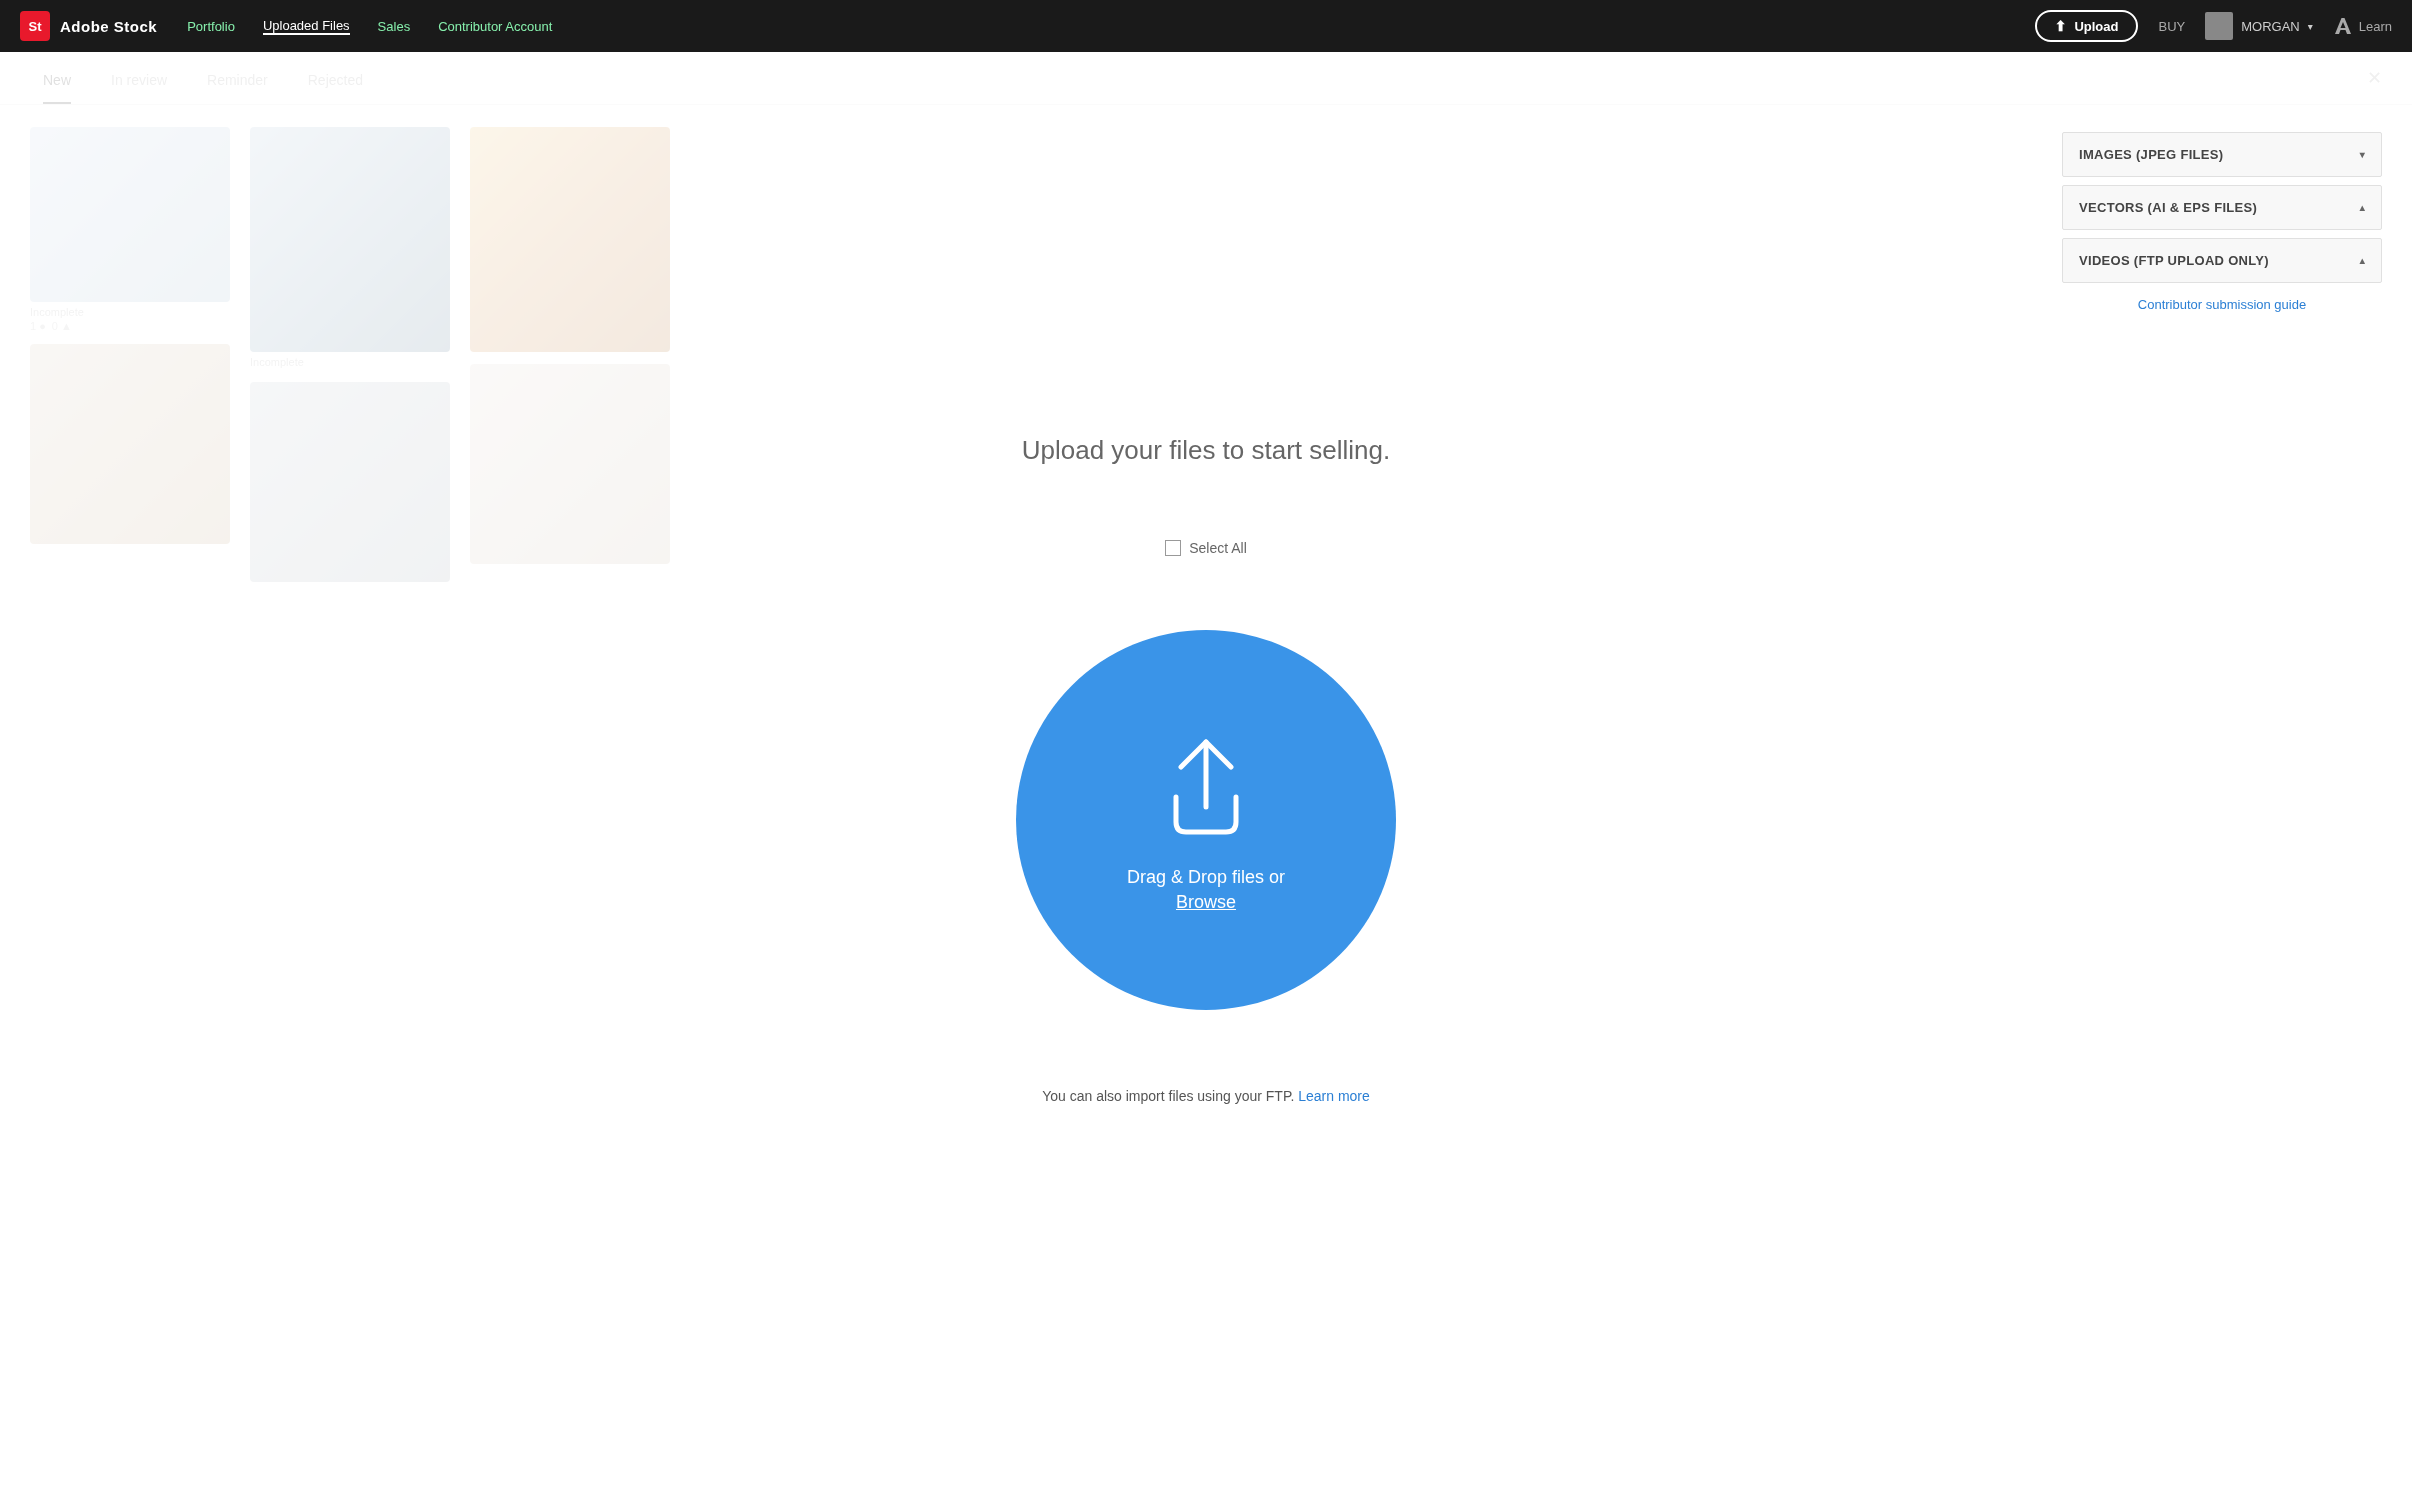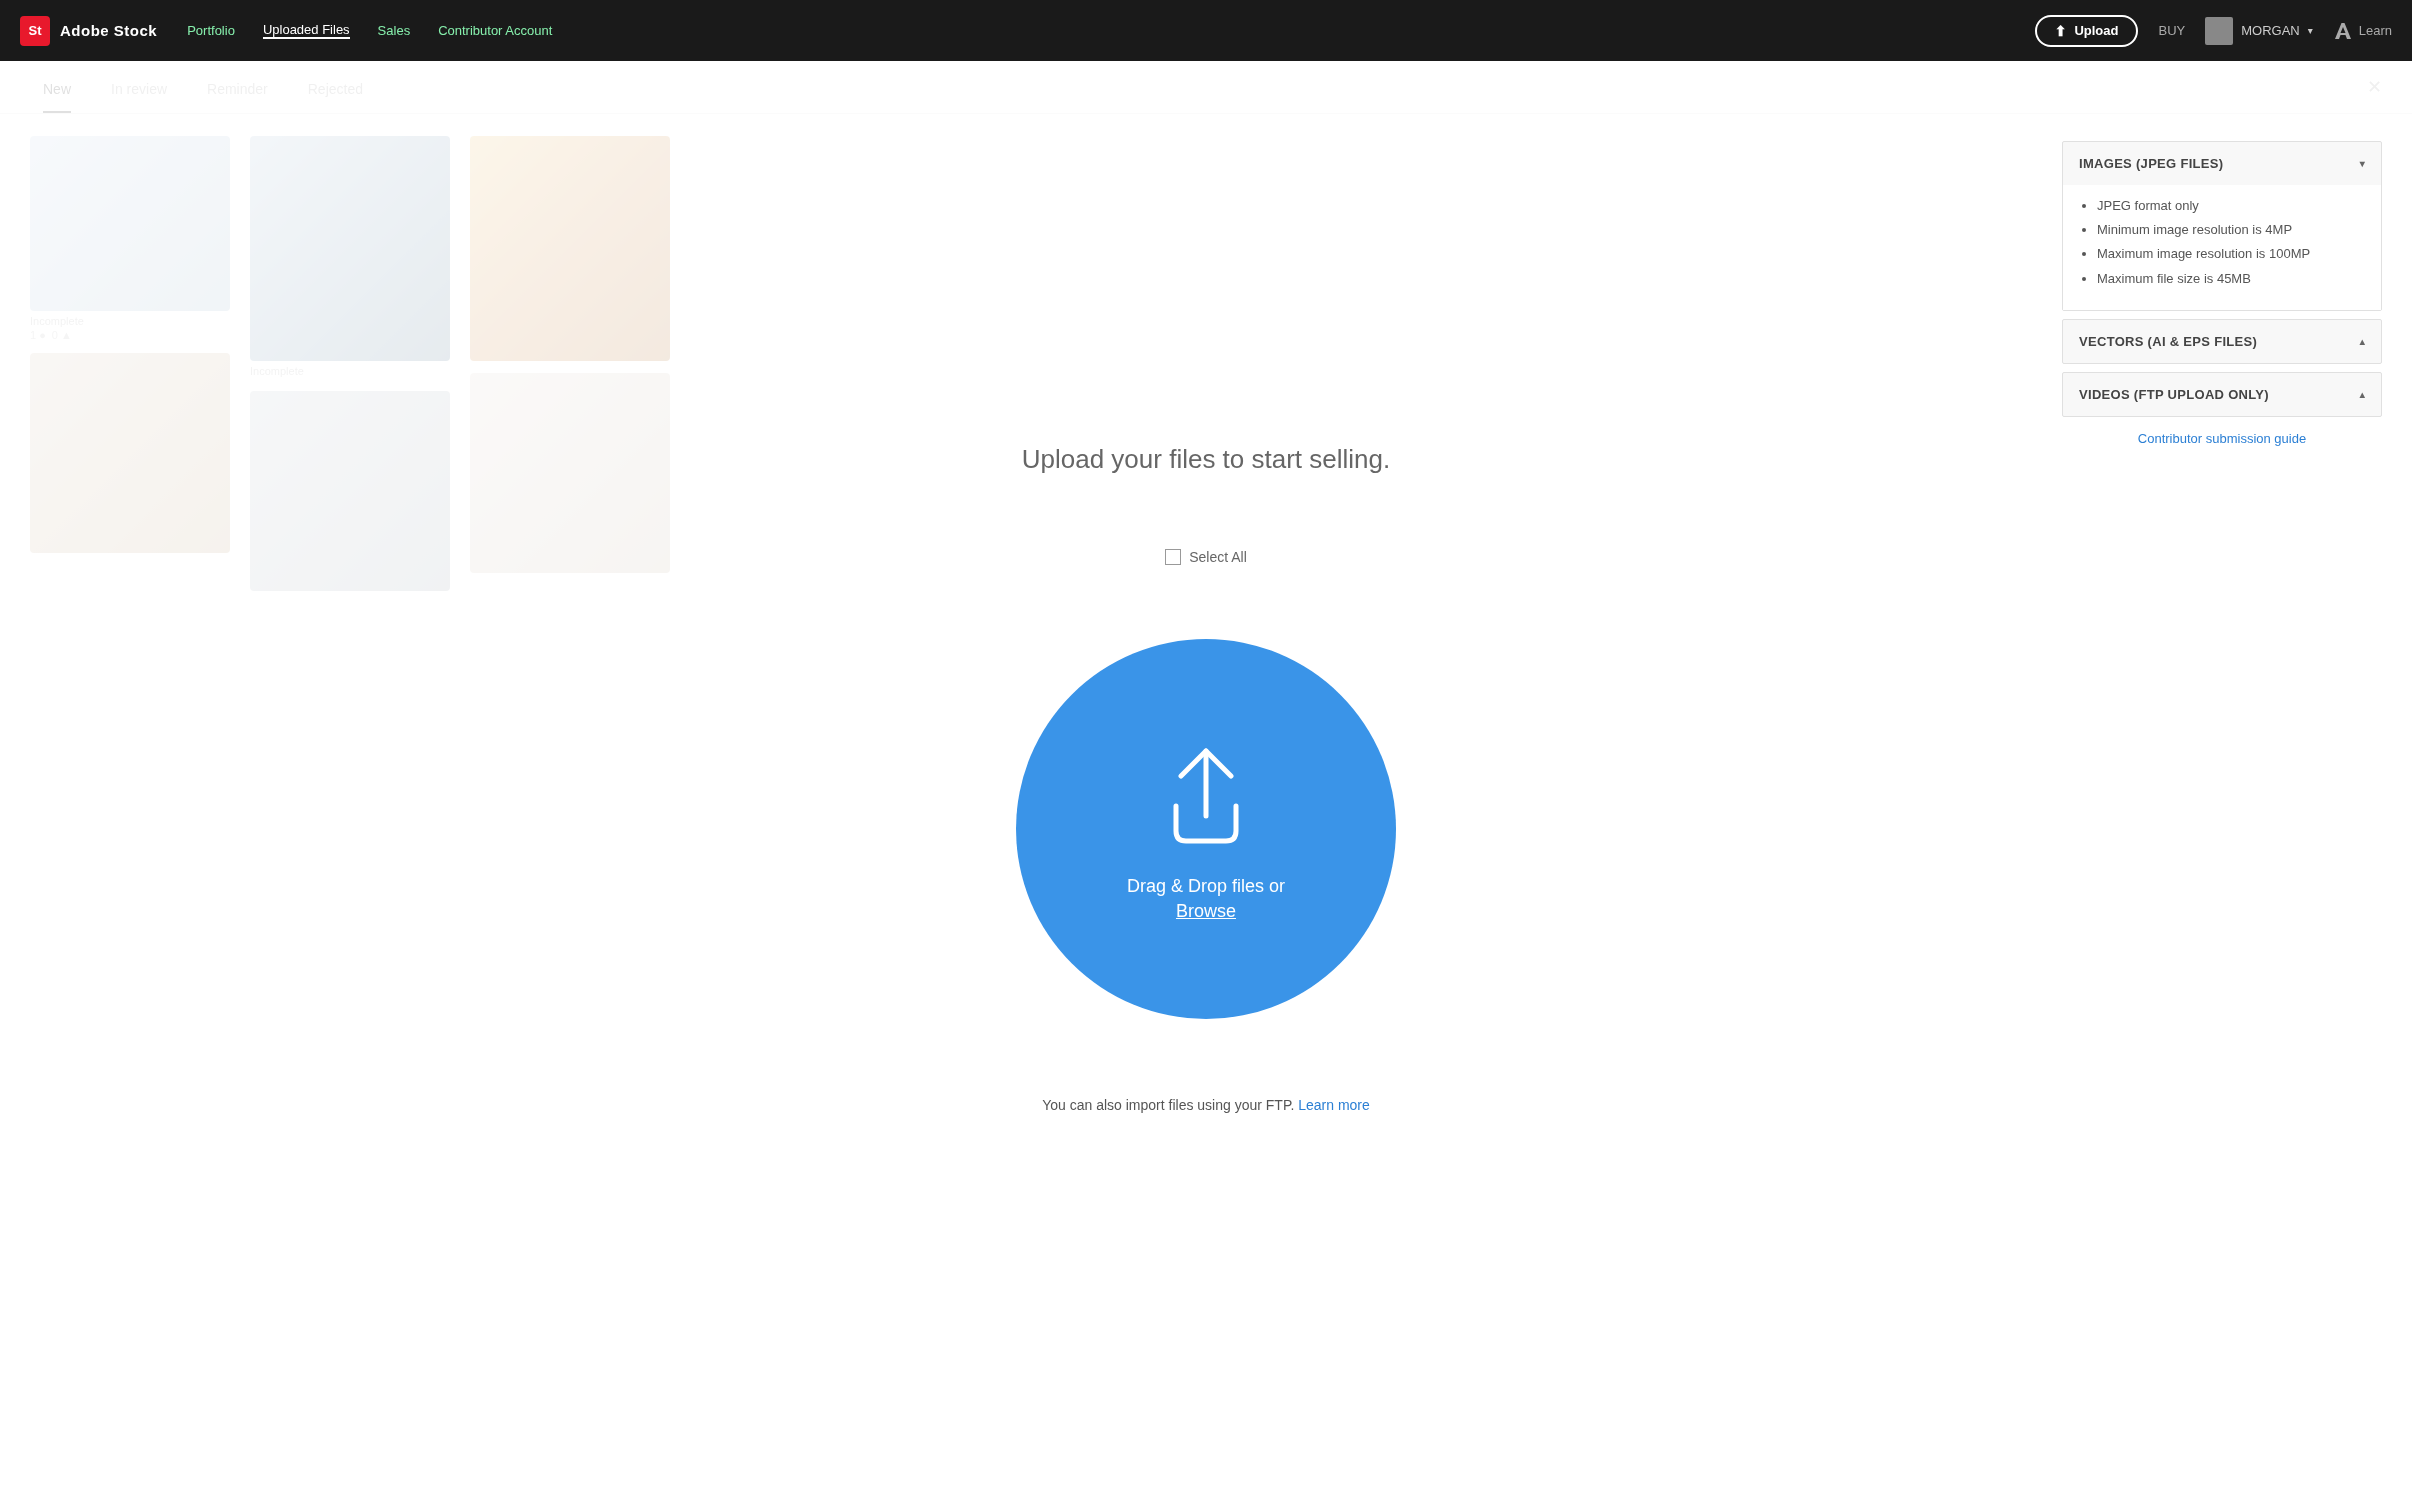"St" .navbar { height: 61px -> 52px }
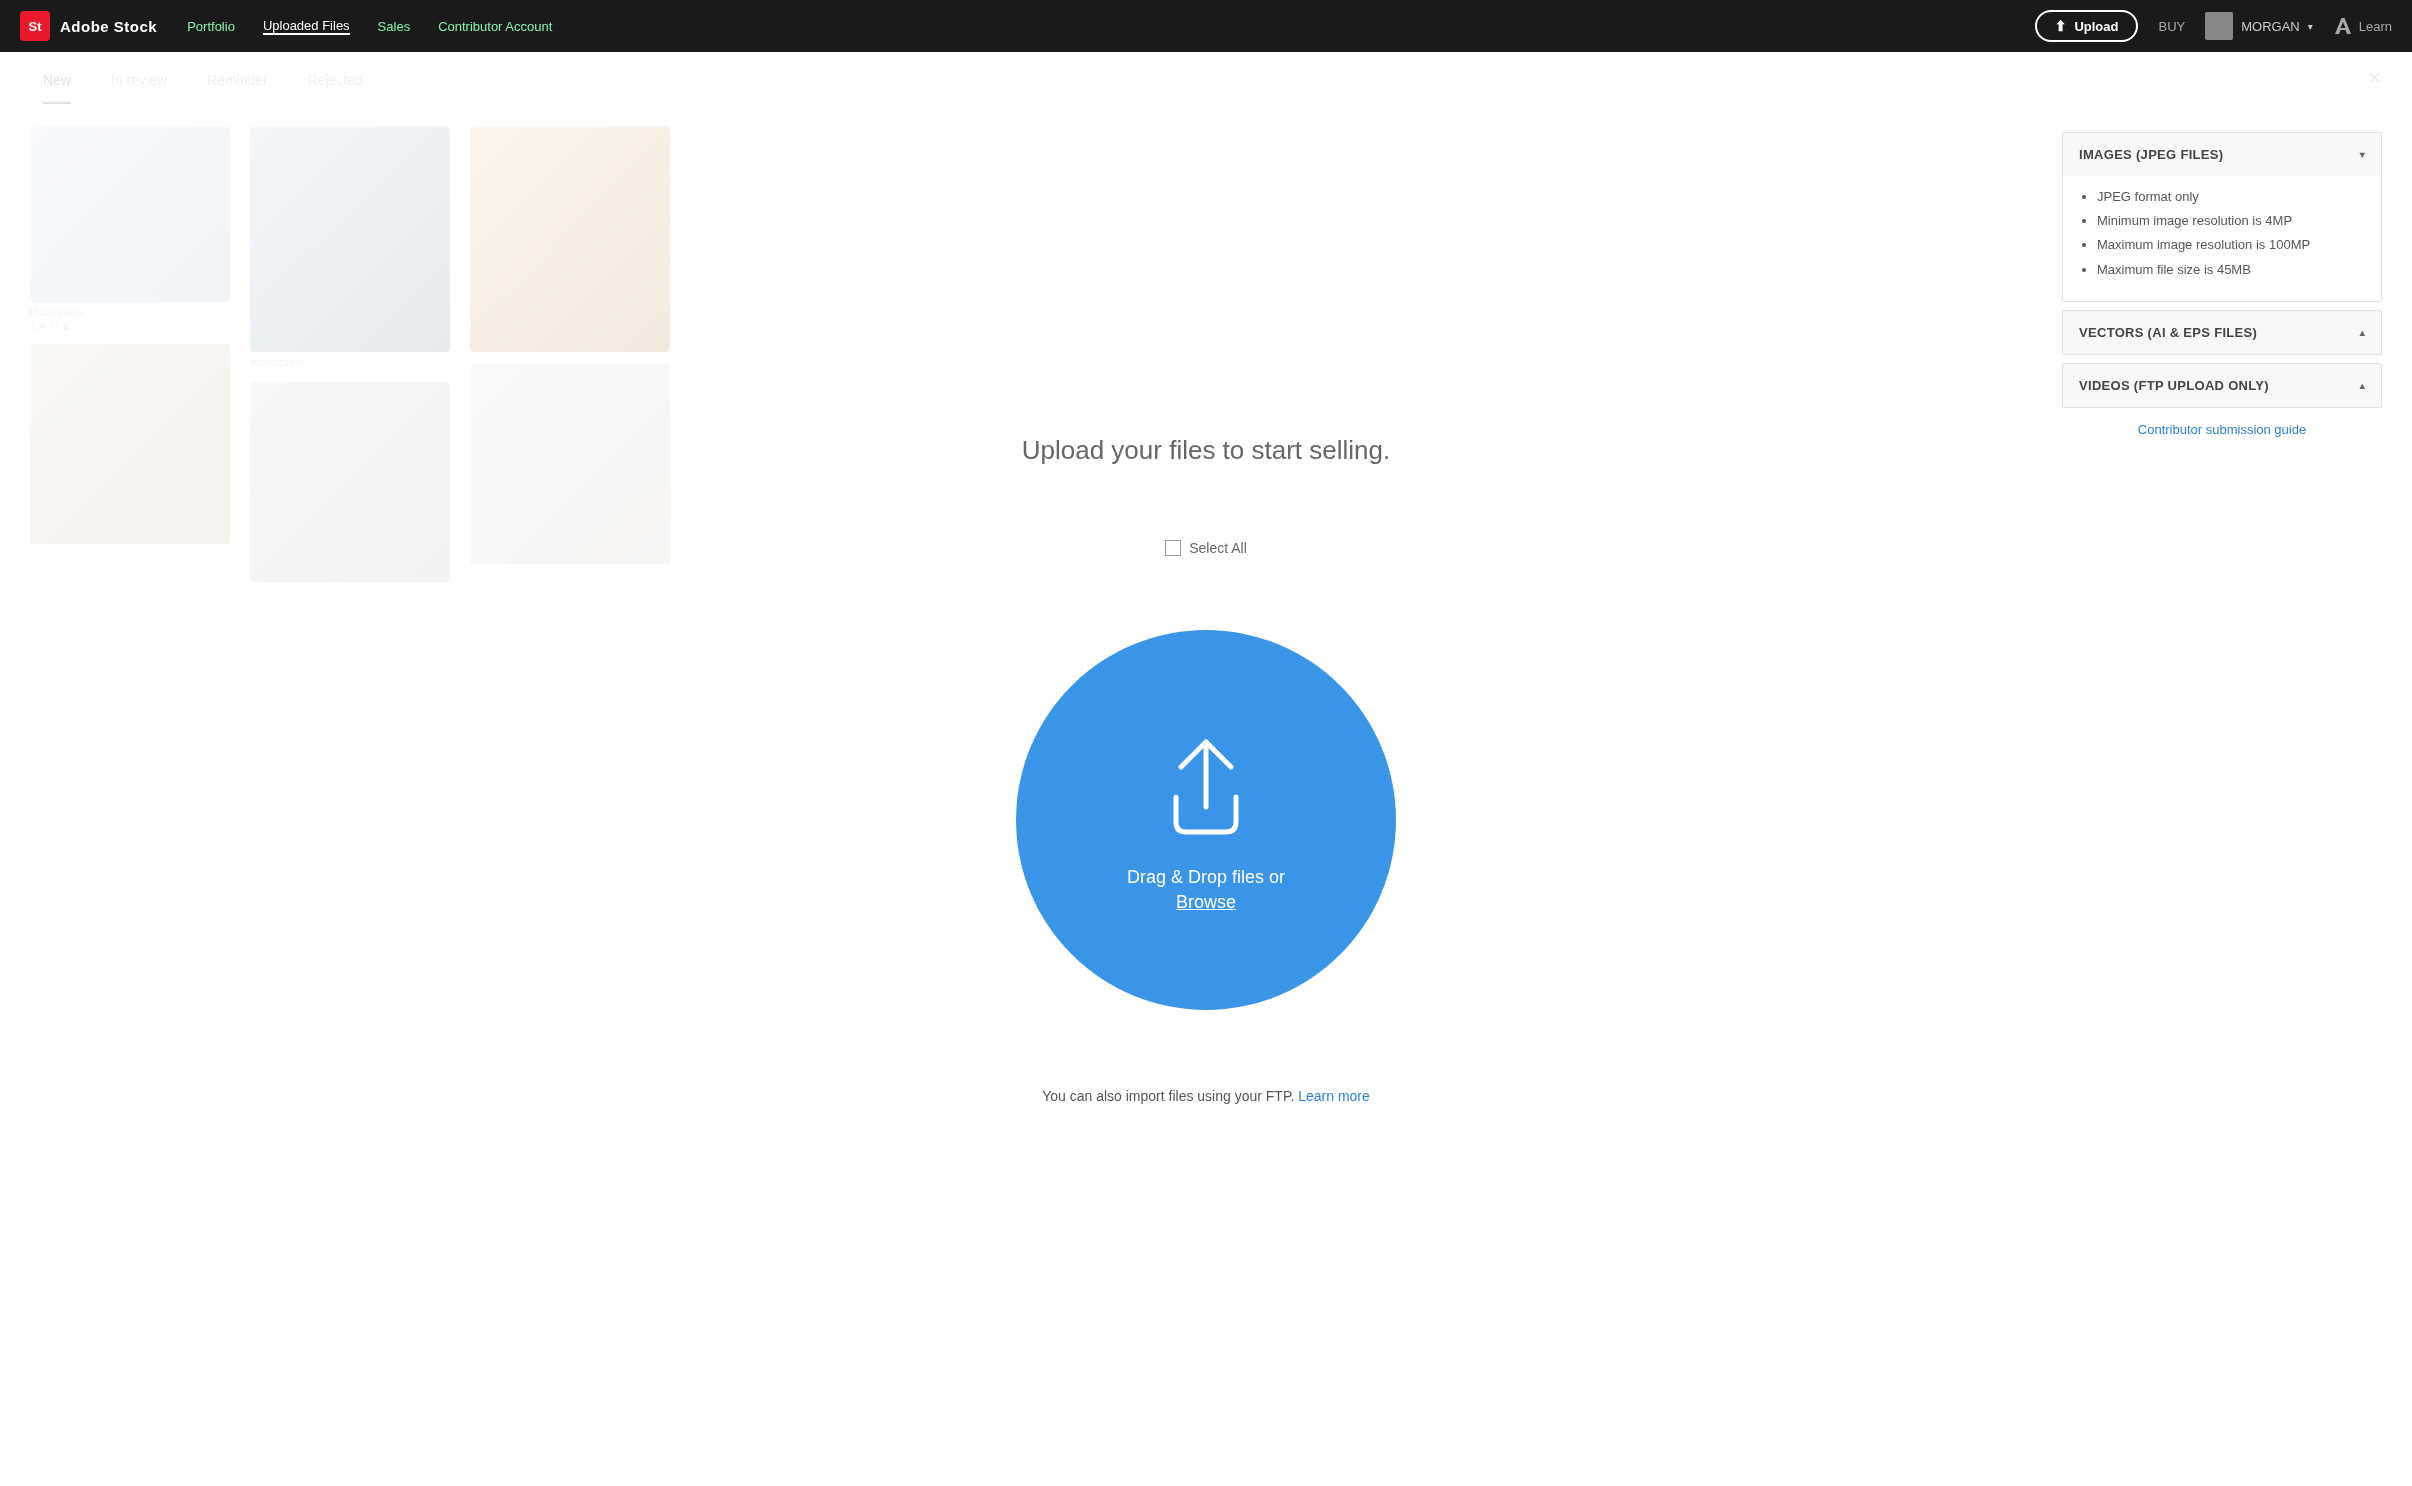"JPEG format only" div.accordion-content { html: <div> <ul> <li>JPEG format only</li> <li>Minimum image resolution is 4MP</li> <li>Maximum image resolution is 100MP</li> <li>Maximum file size is 45MB</li> </ul> </div> -> none }
